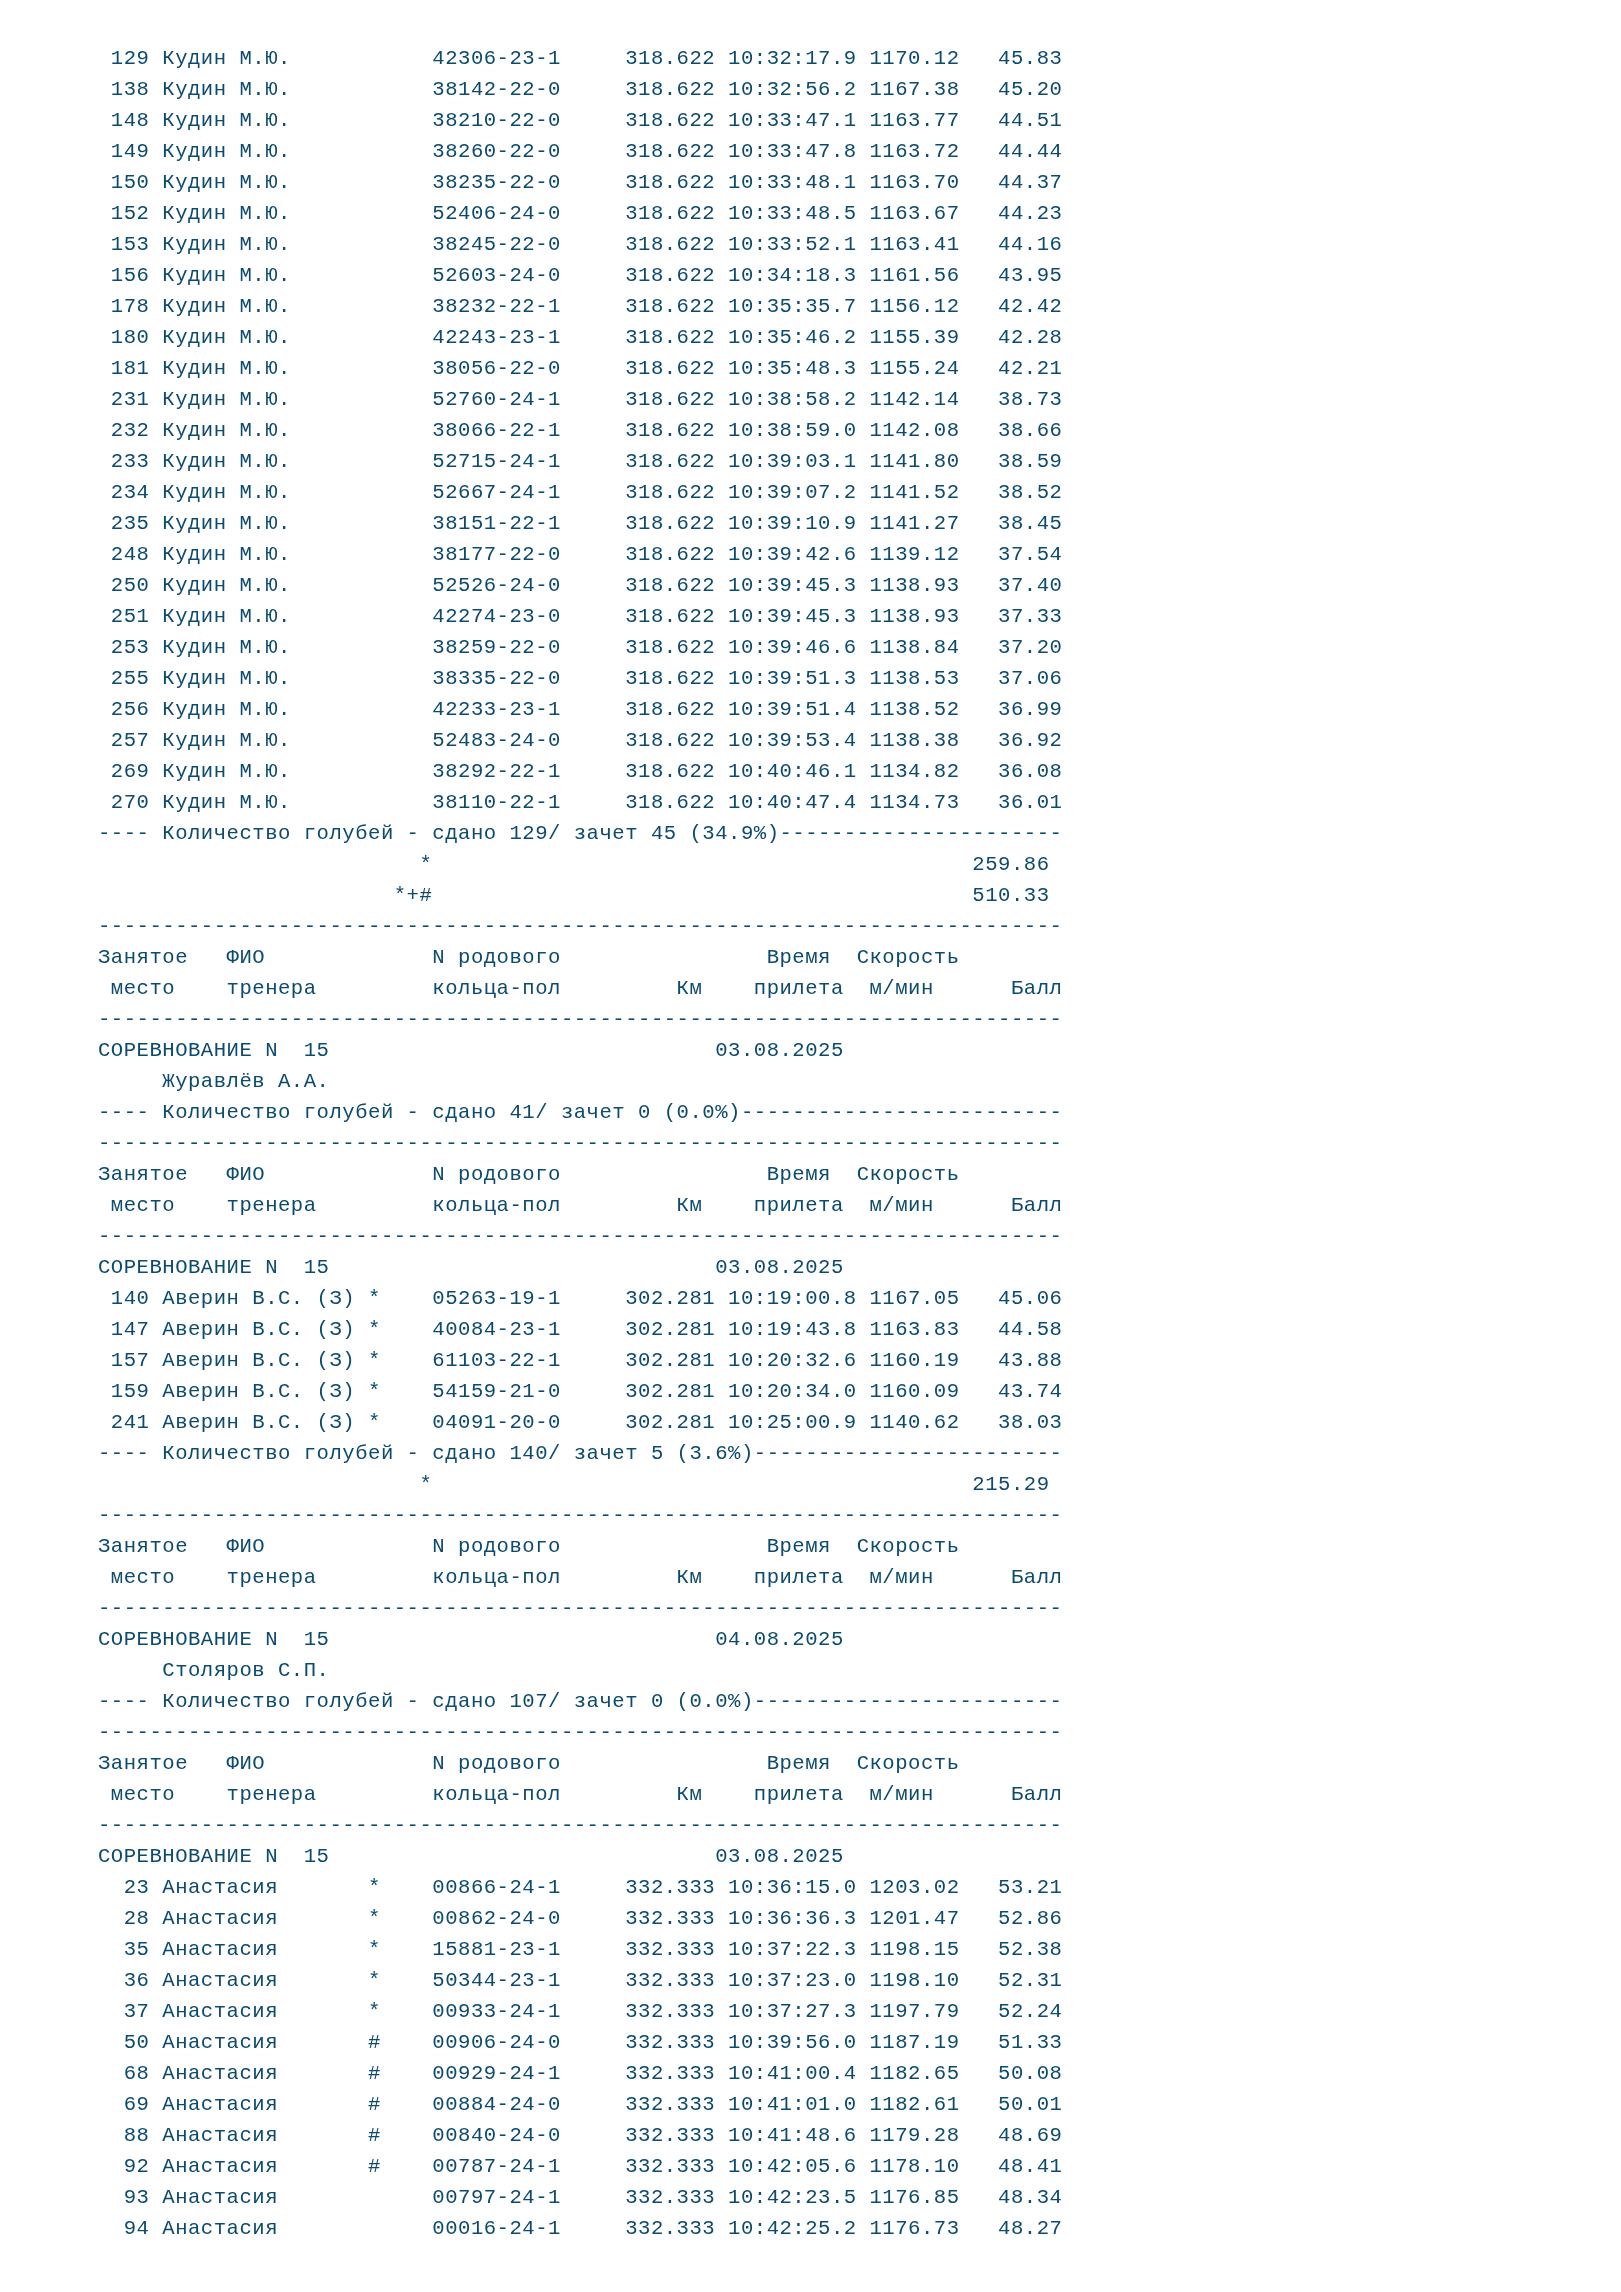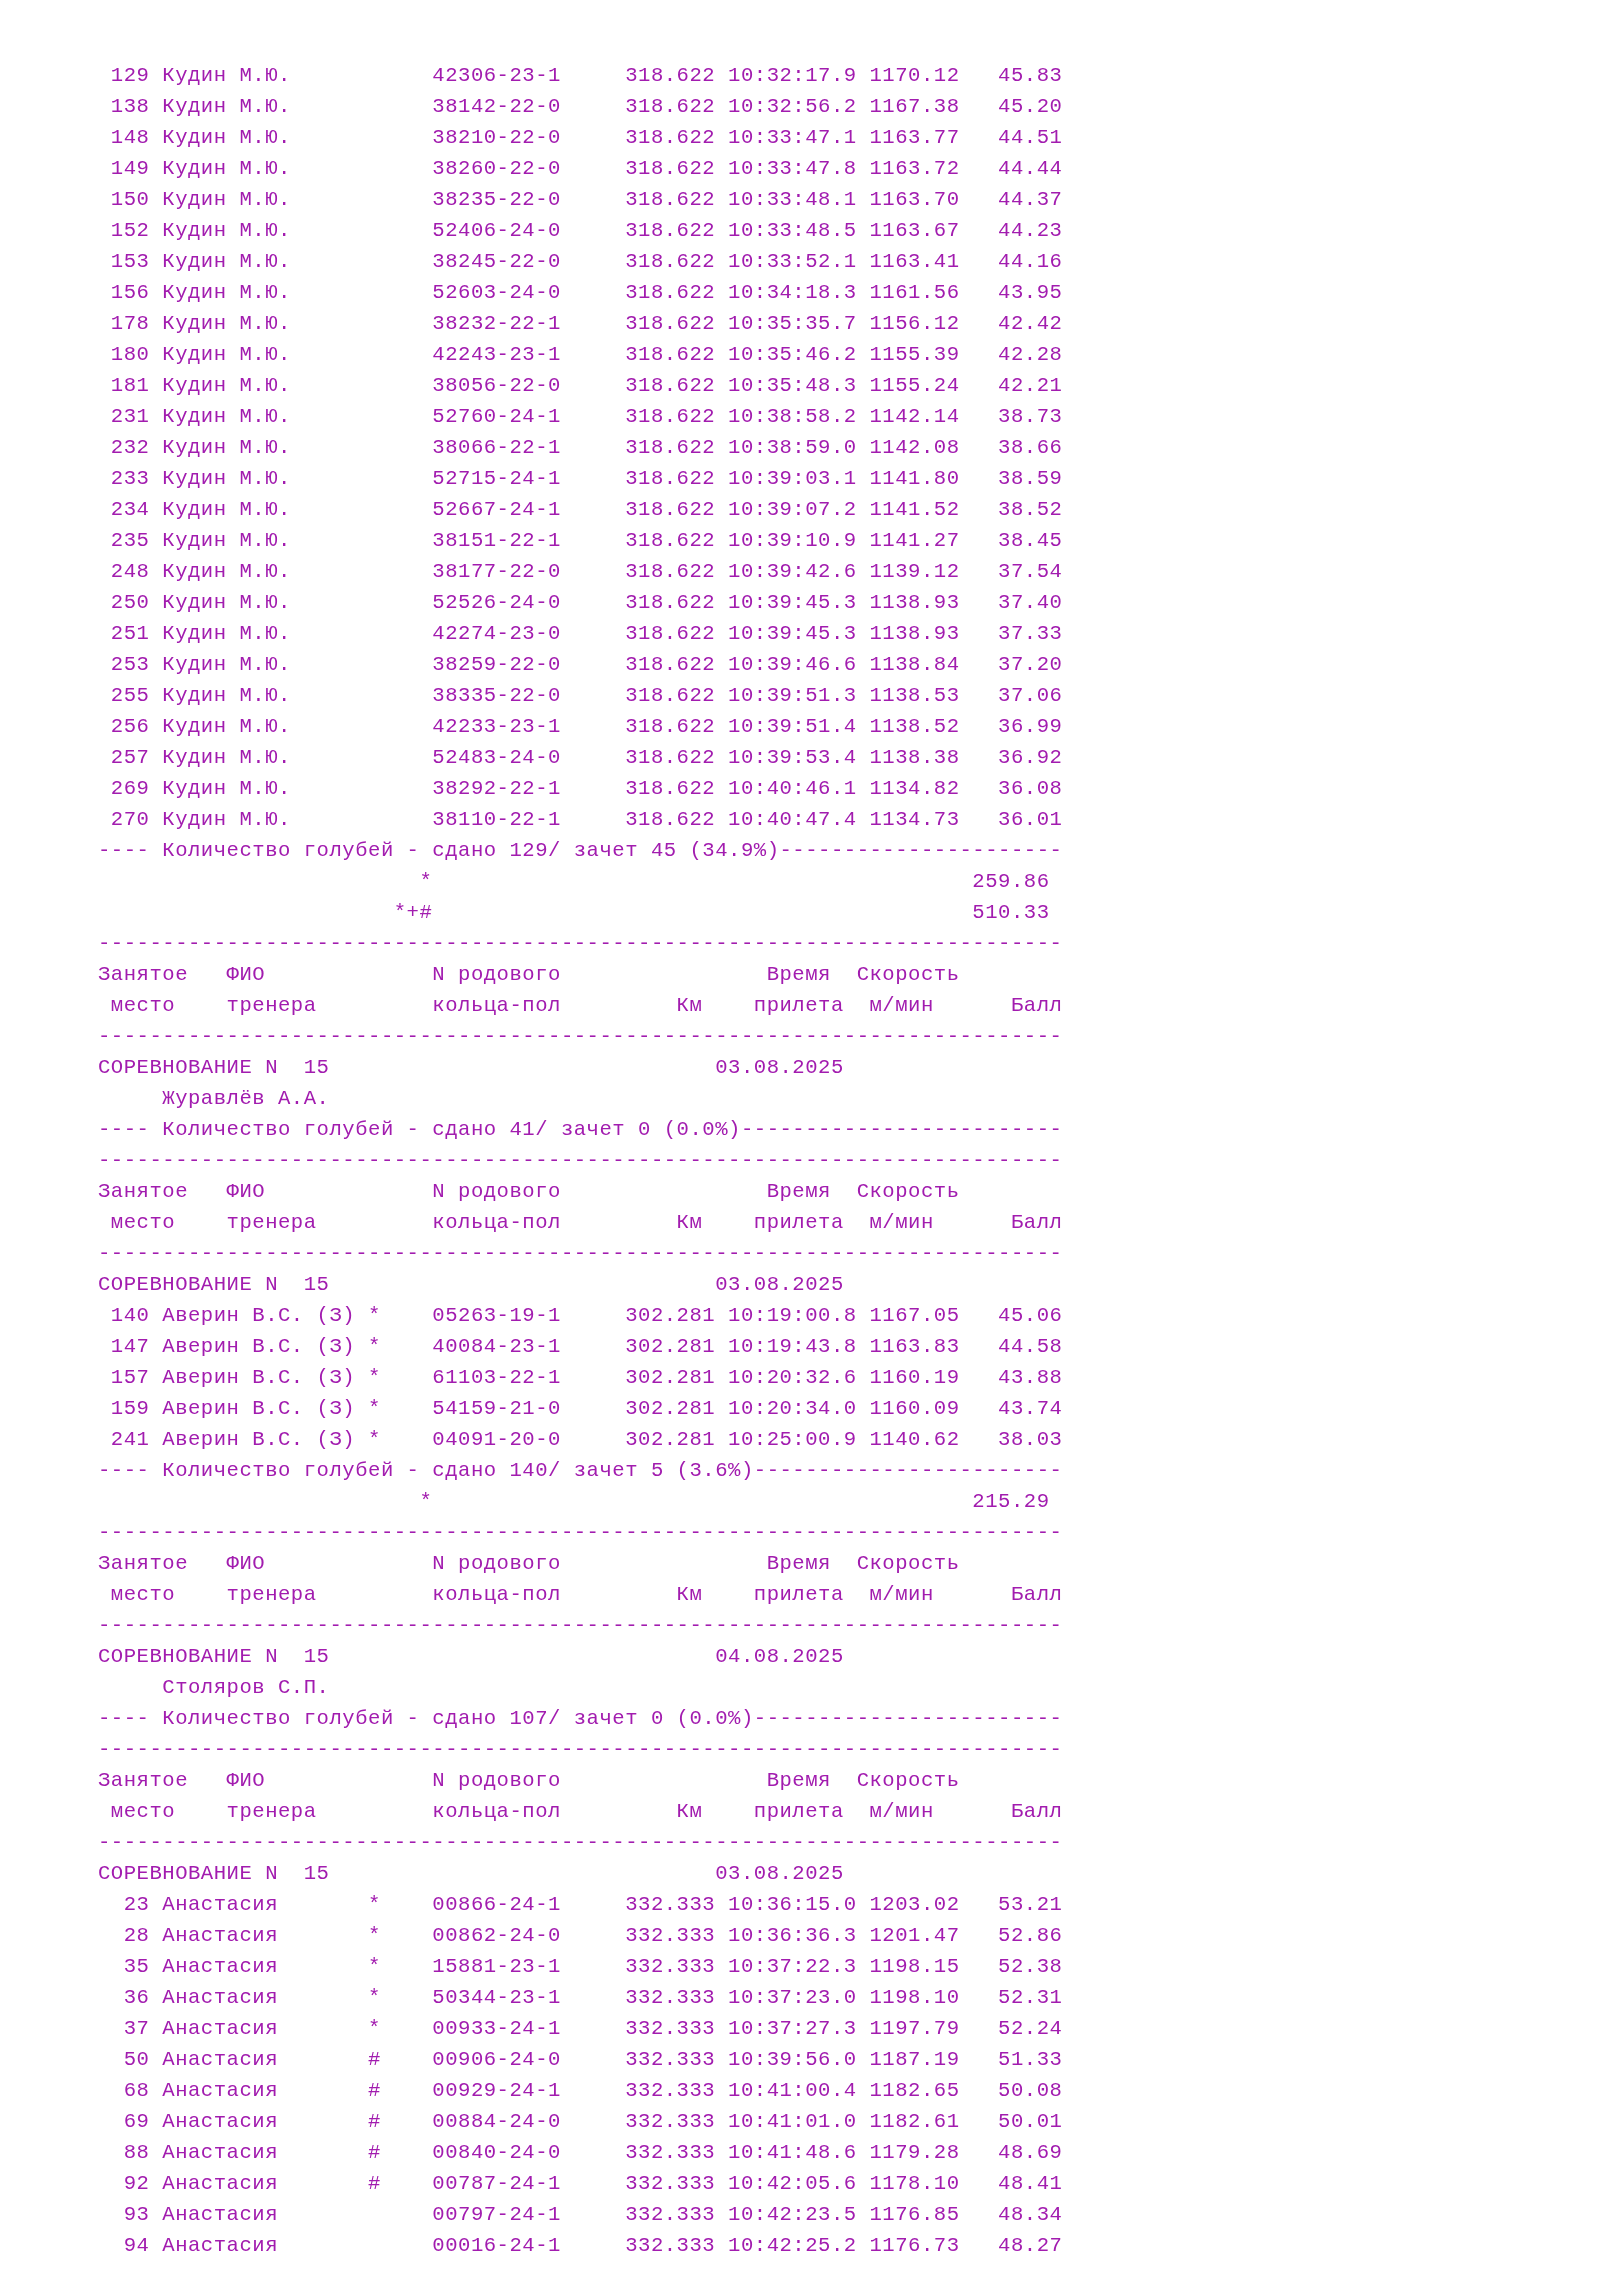"129 Кудин М.Ю. 42306-23-1 318.622" .report { color: #a21caf -> #0c4a6e; top: 60px -> 43px }
